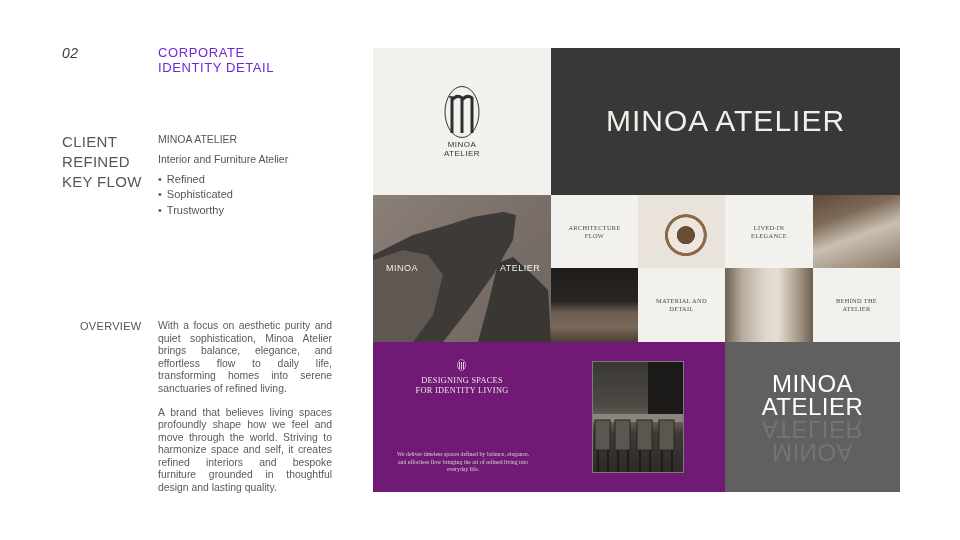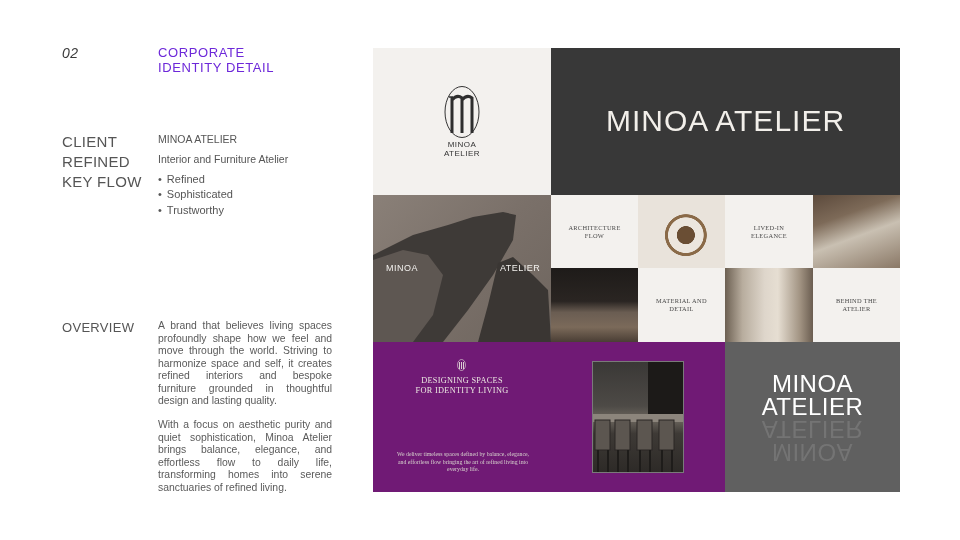"OVERVIEW" .overview-label { font-size: 13px -> 11px; left: 62px -> 80px }
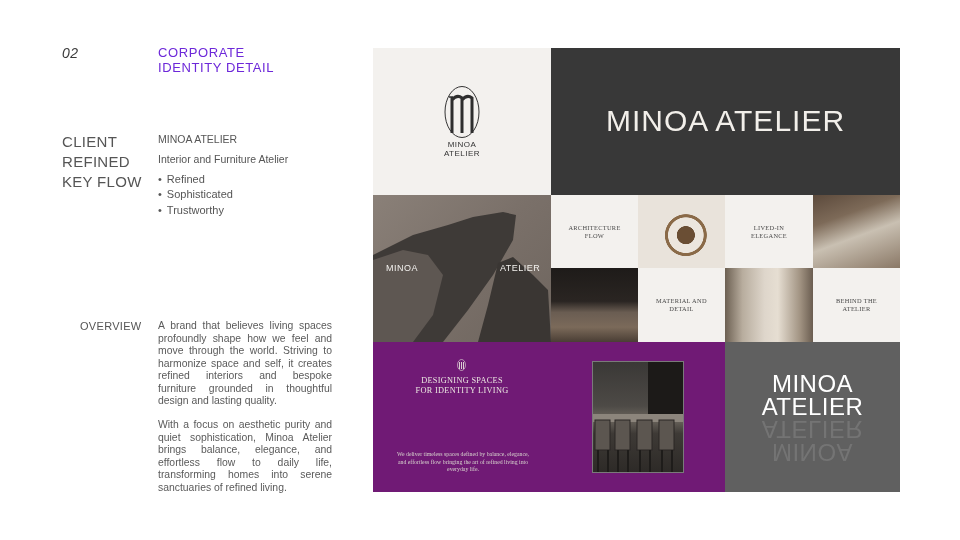"A brand that believes living" p { order: before "With a focus on aesthetic" -> after "With a focus on aesthetic" }
